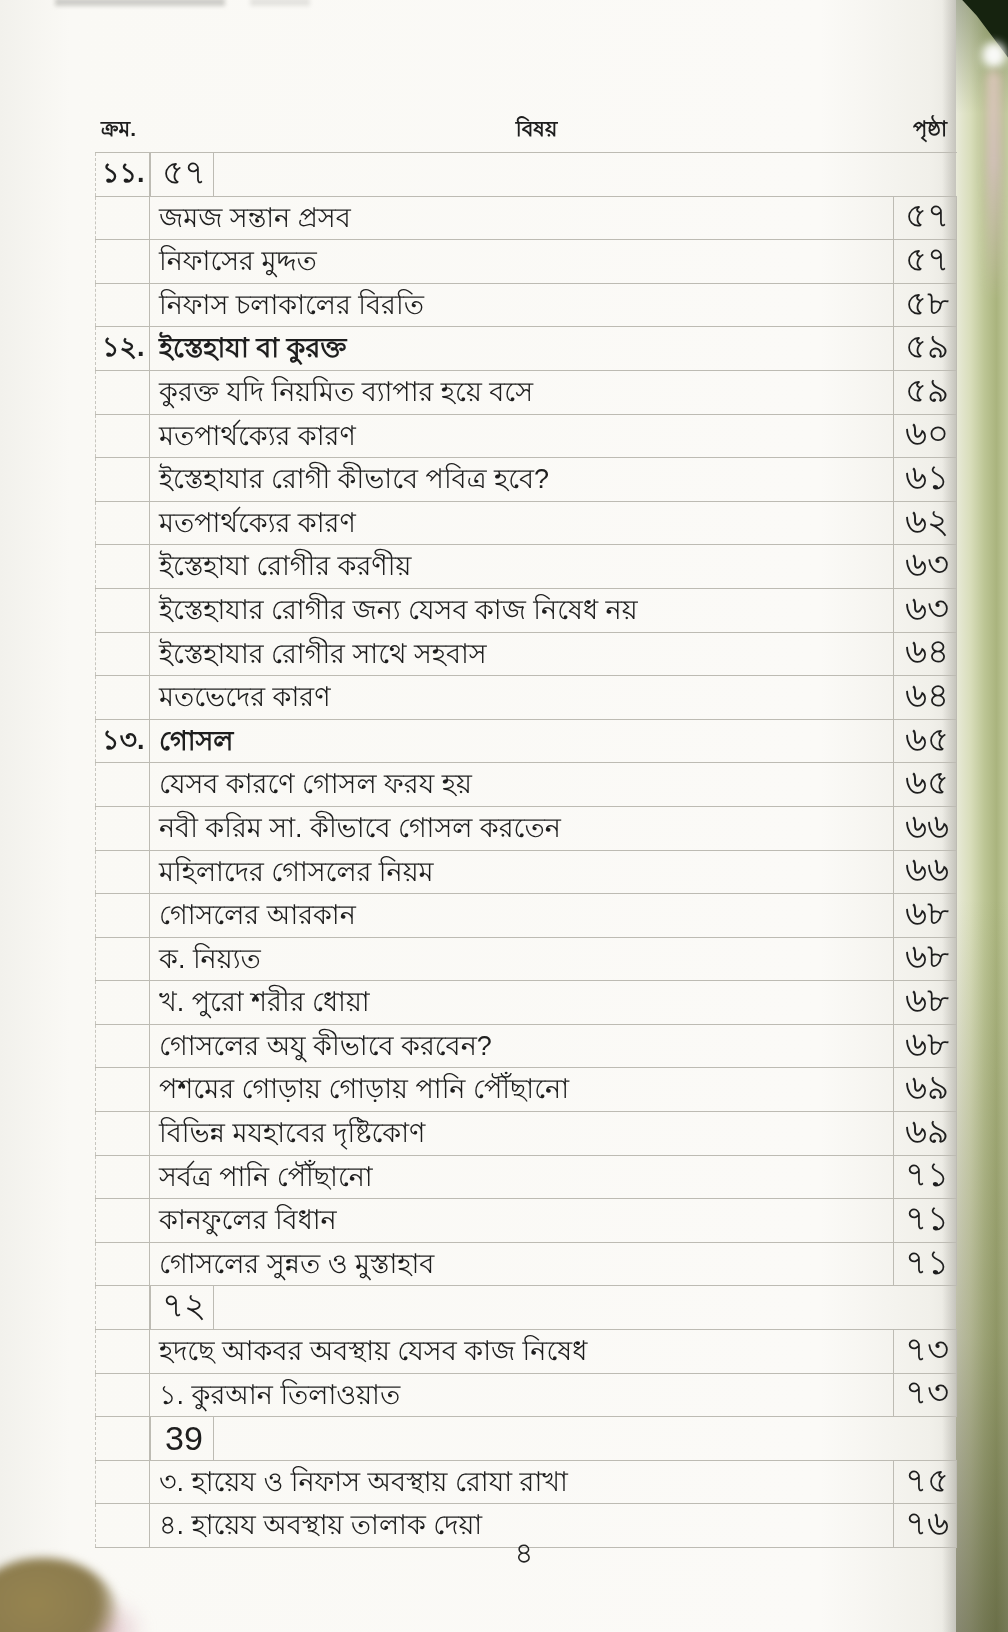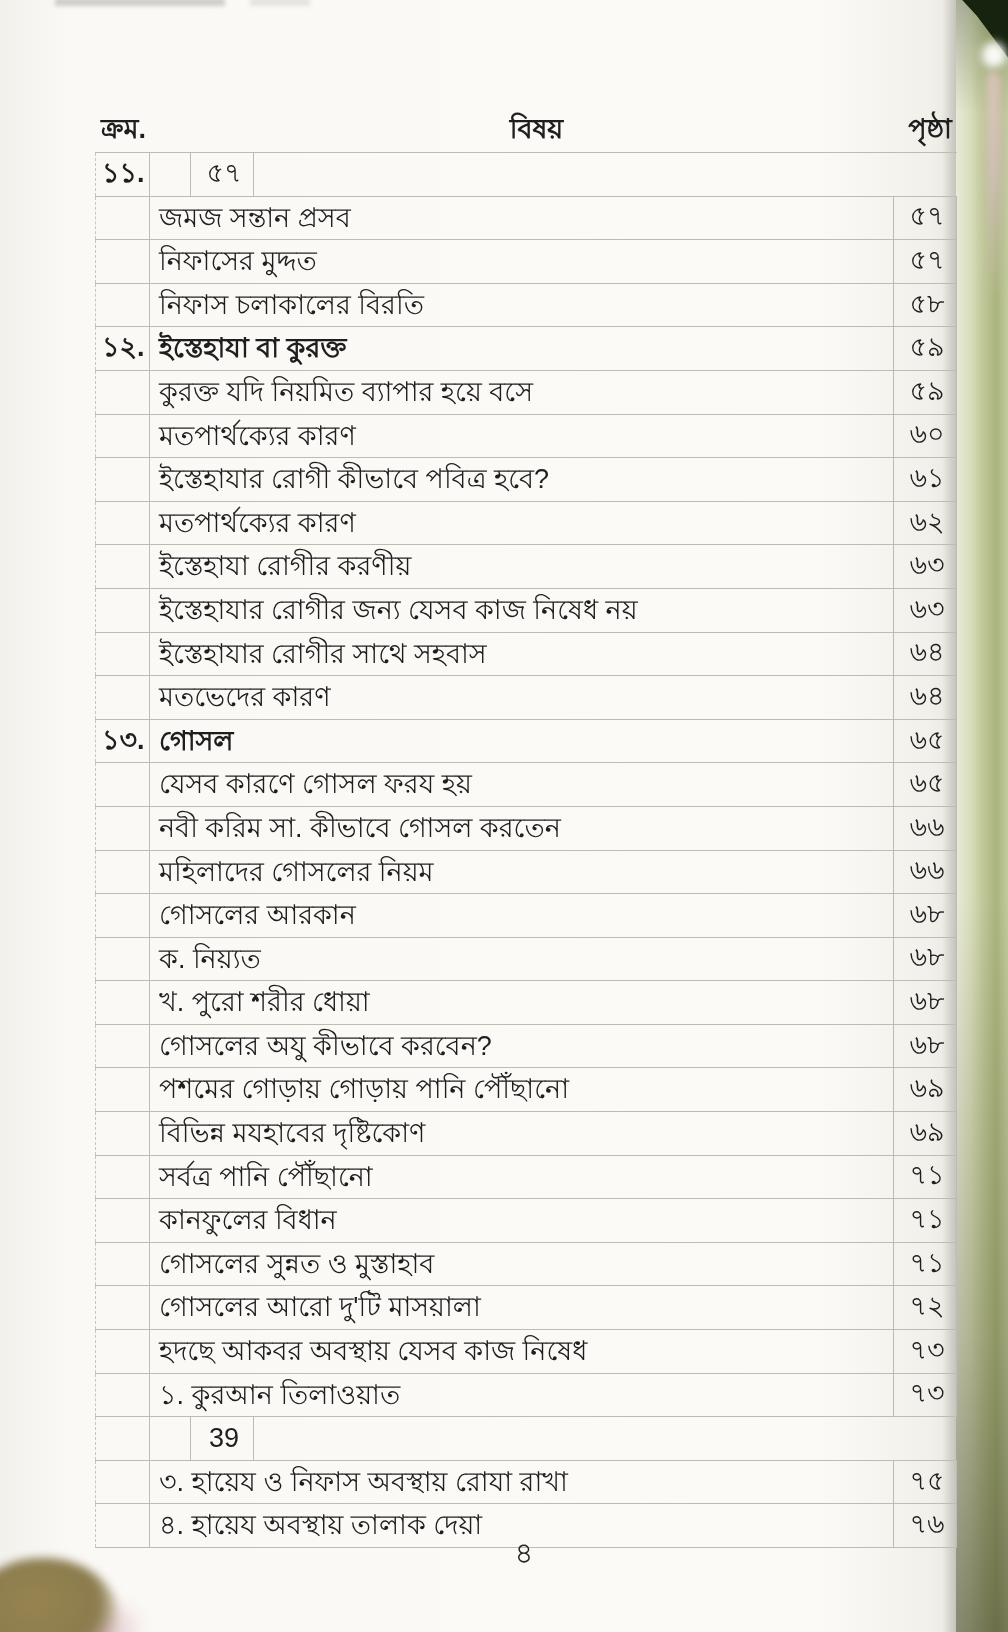"ক্রম." .toc-header .cell { font-size: 27px -> 21px }
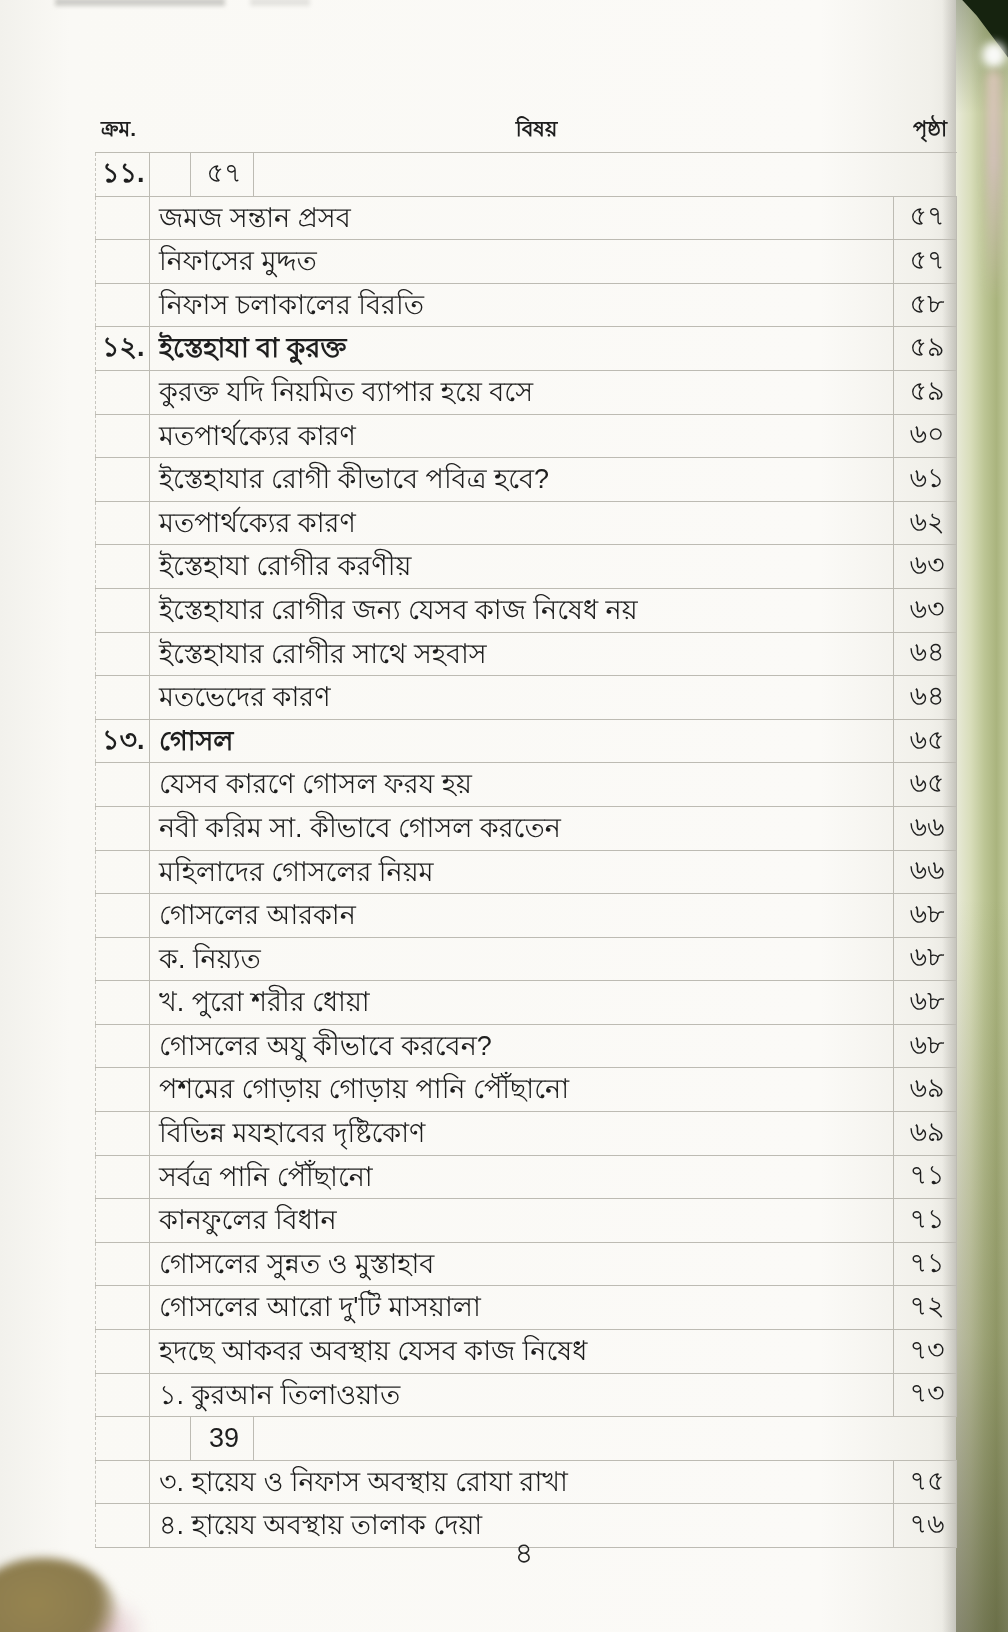"৫৭" .toc-row .cell.pagenum { font-size: 27px -> 34px; margin-left: 40px -> none }
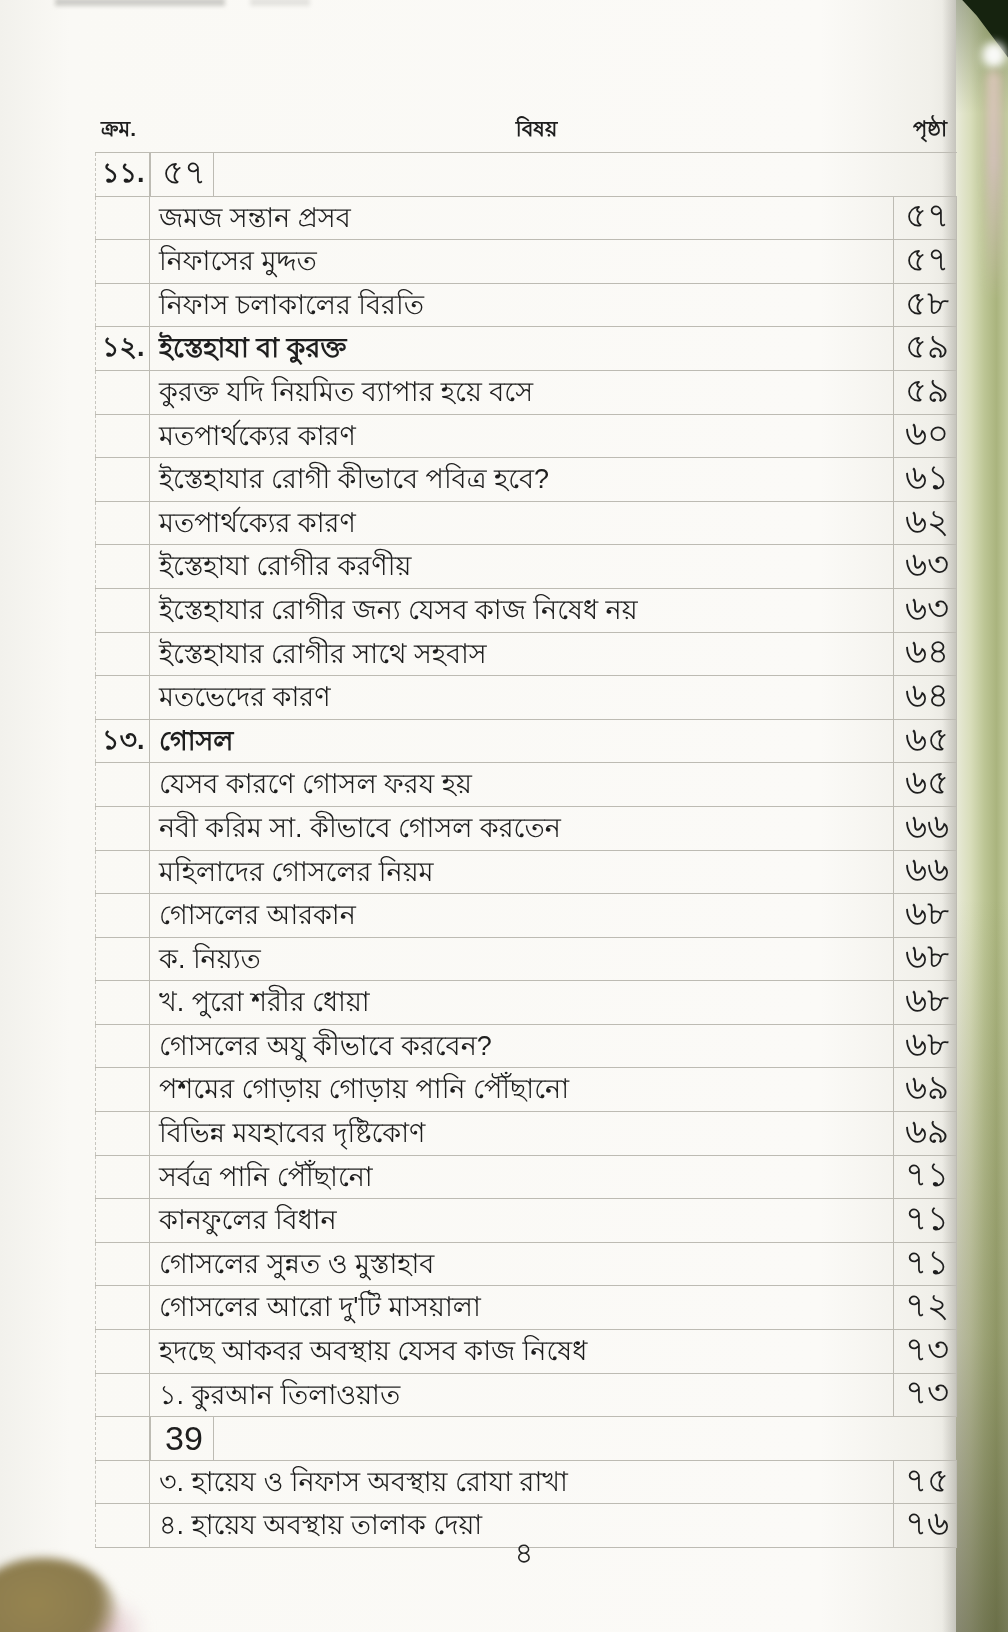"গোসলের আরো দু'টি মাসয়ালা" div.cell { html: <div>গোসলের আরো দু'টি মাসয়ালা</div> -> none }
